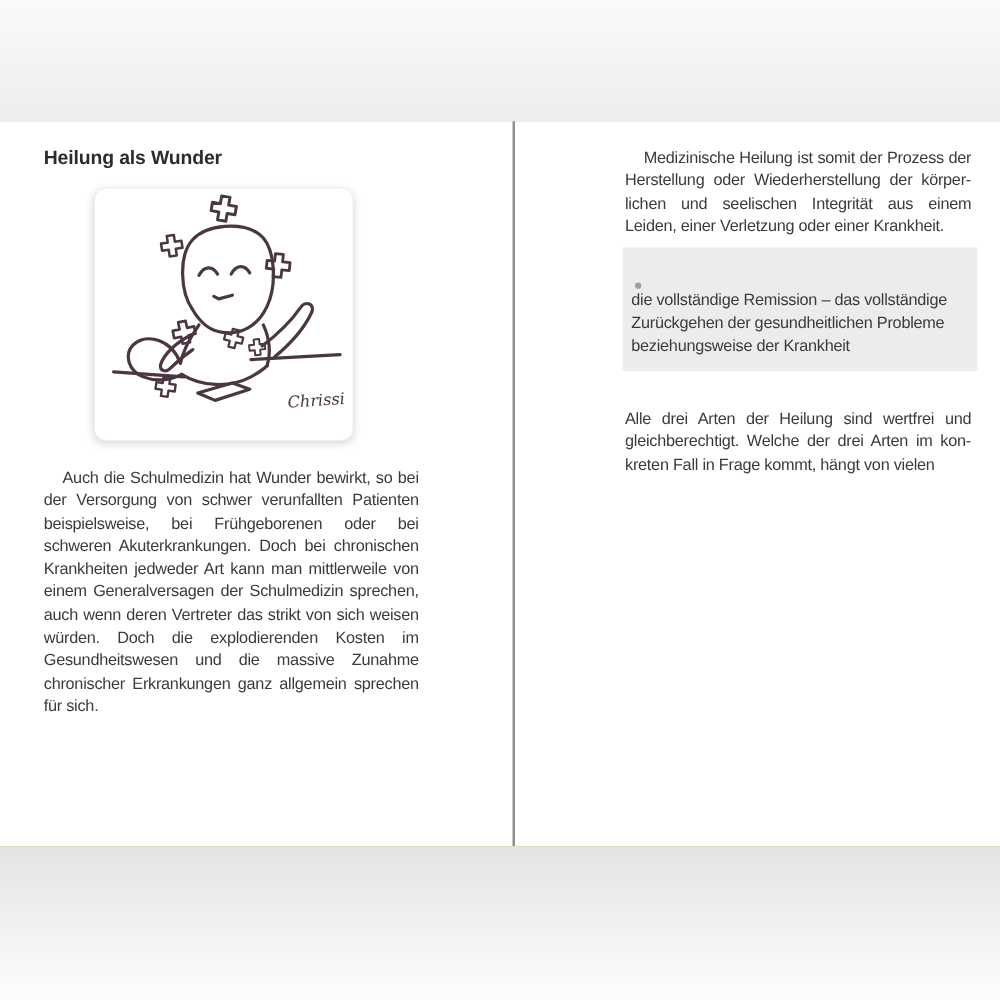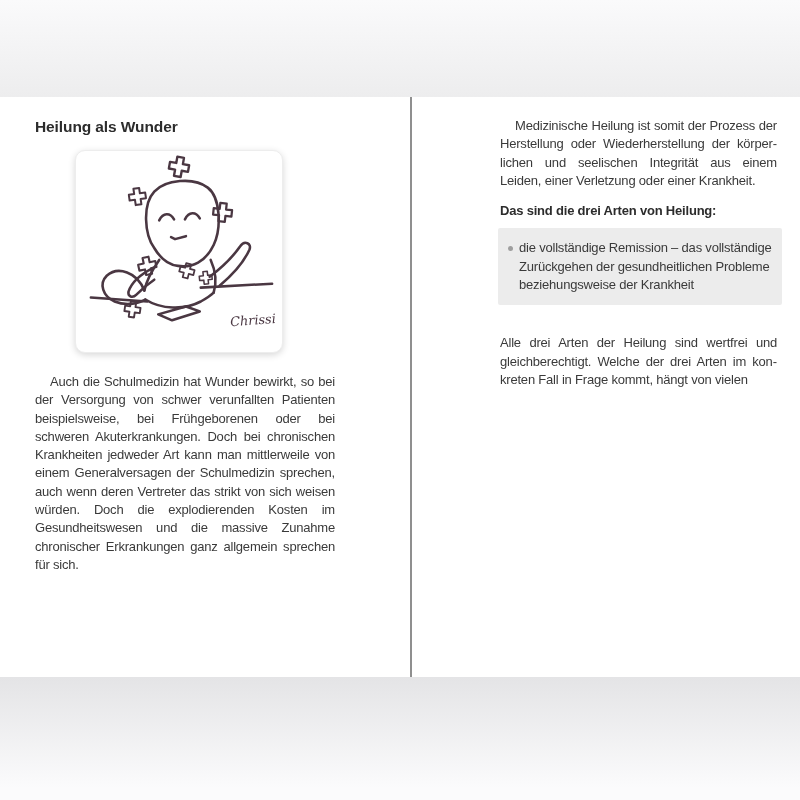"Das sind die drei Arten" h2.list-heading { html: <h2>Das sind die drei Arten von Heilung:</h2> -> none }
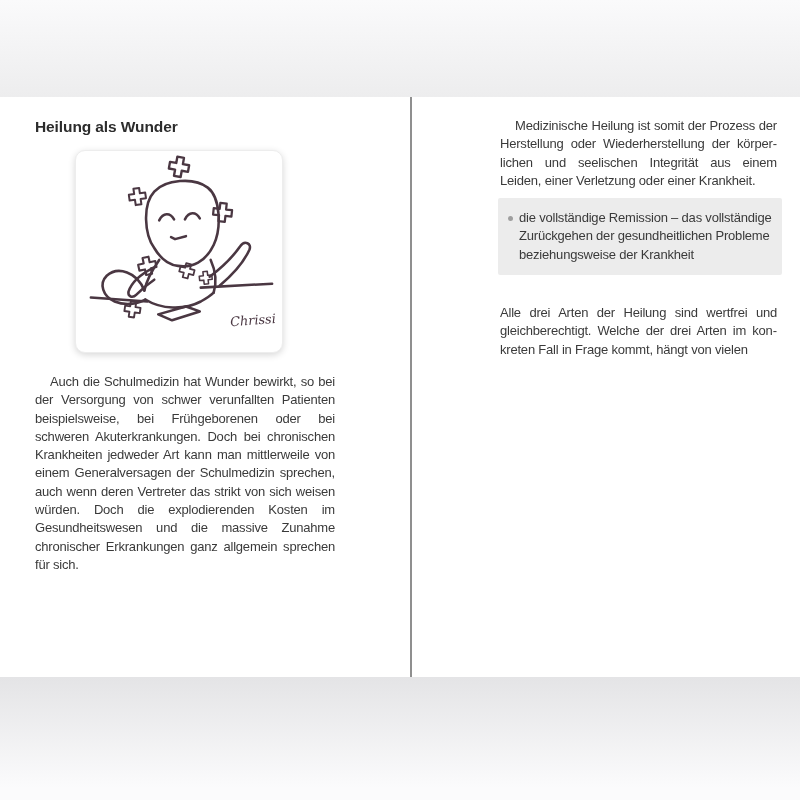"die vollständige Remission – das" .bullet-row:first-child { flex-direction: none -> column; margin-top: 2px -> 12px }
